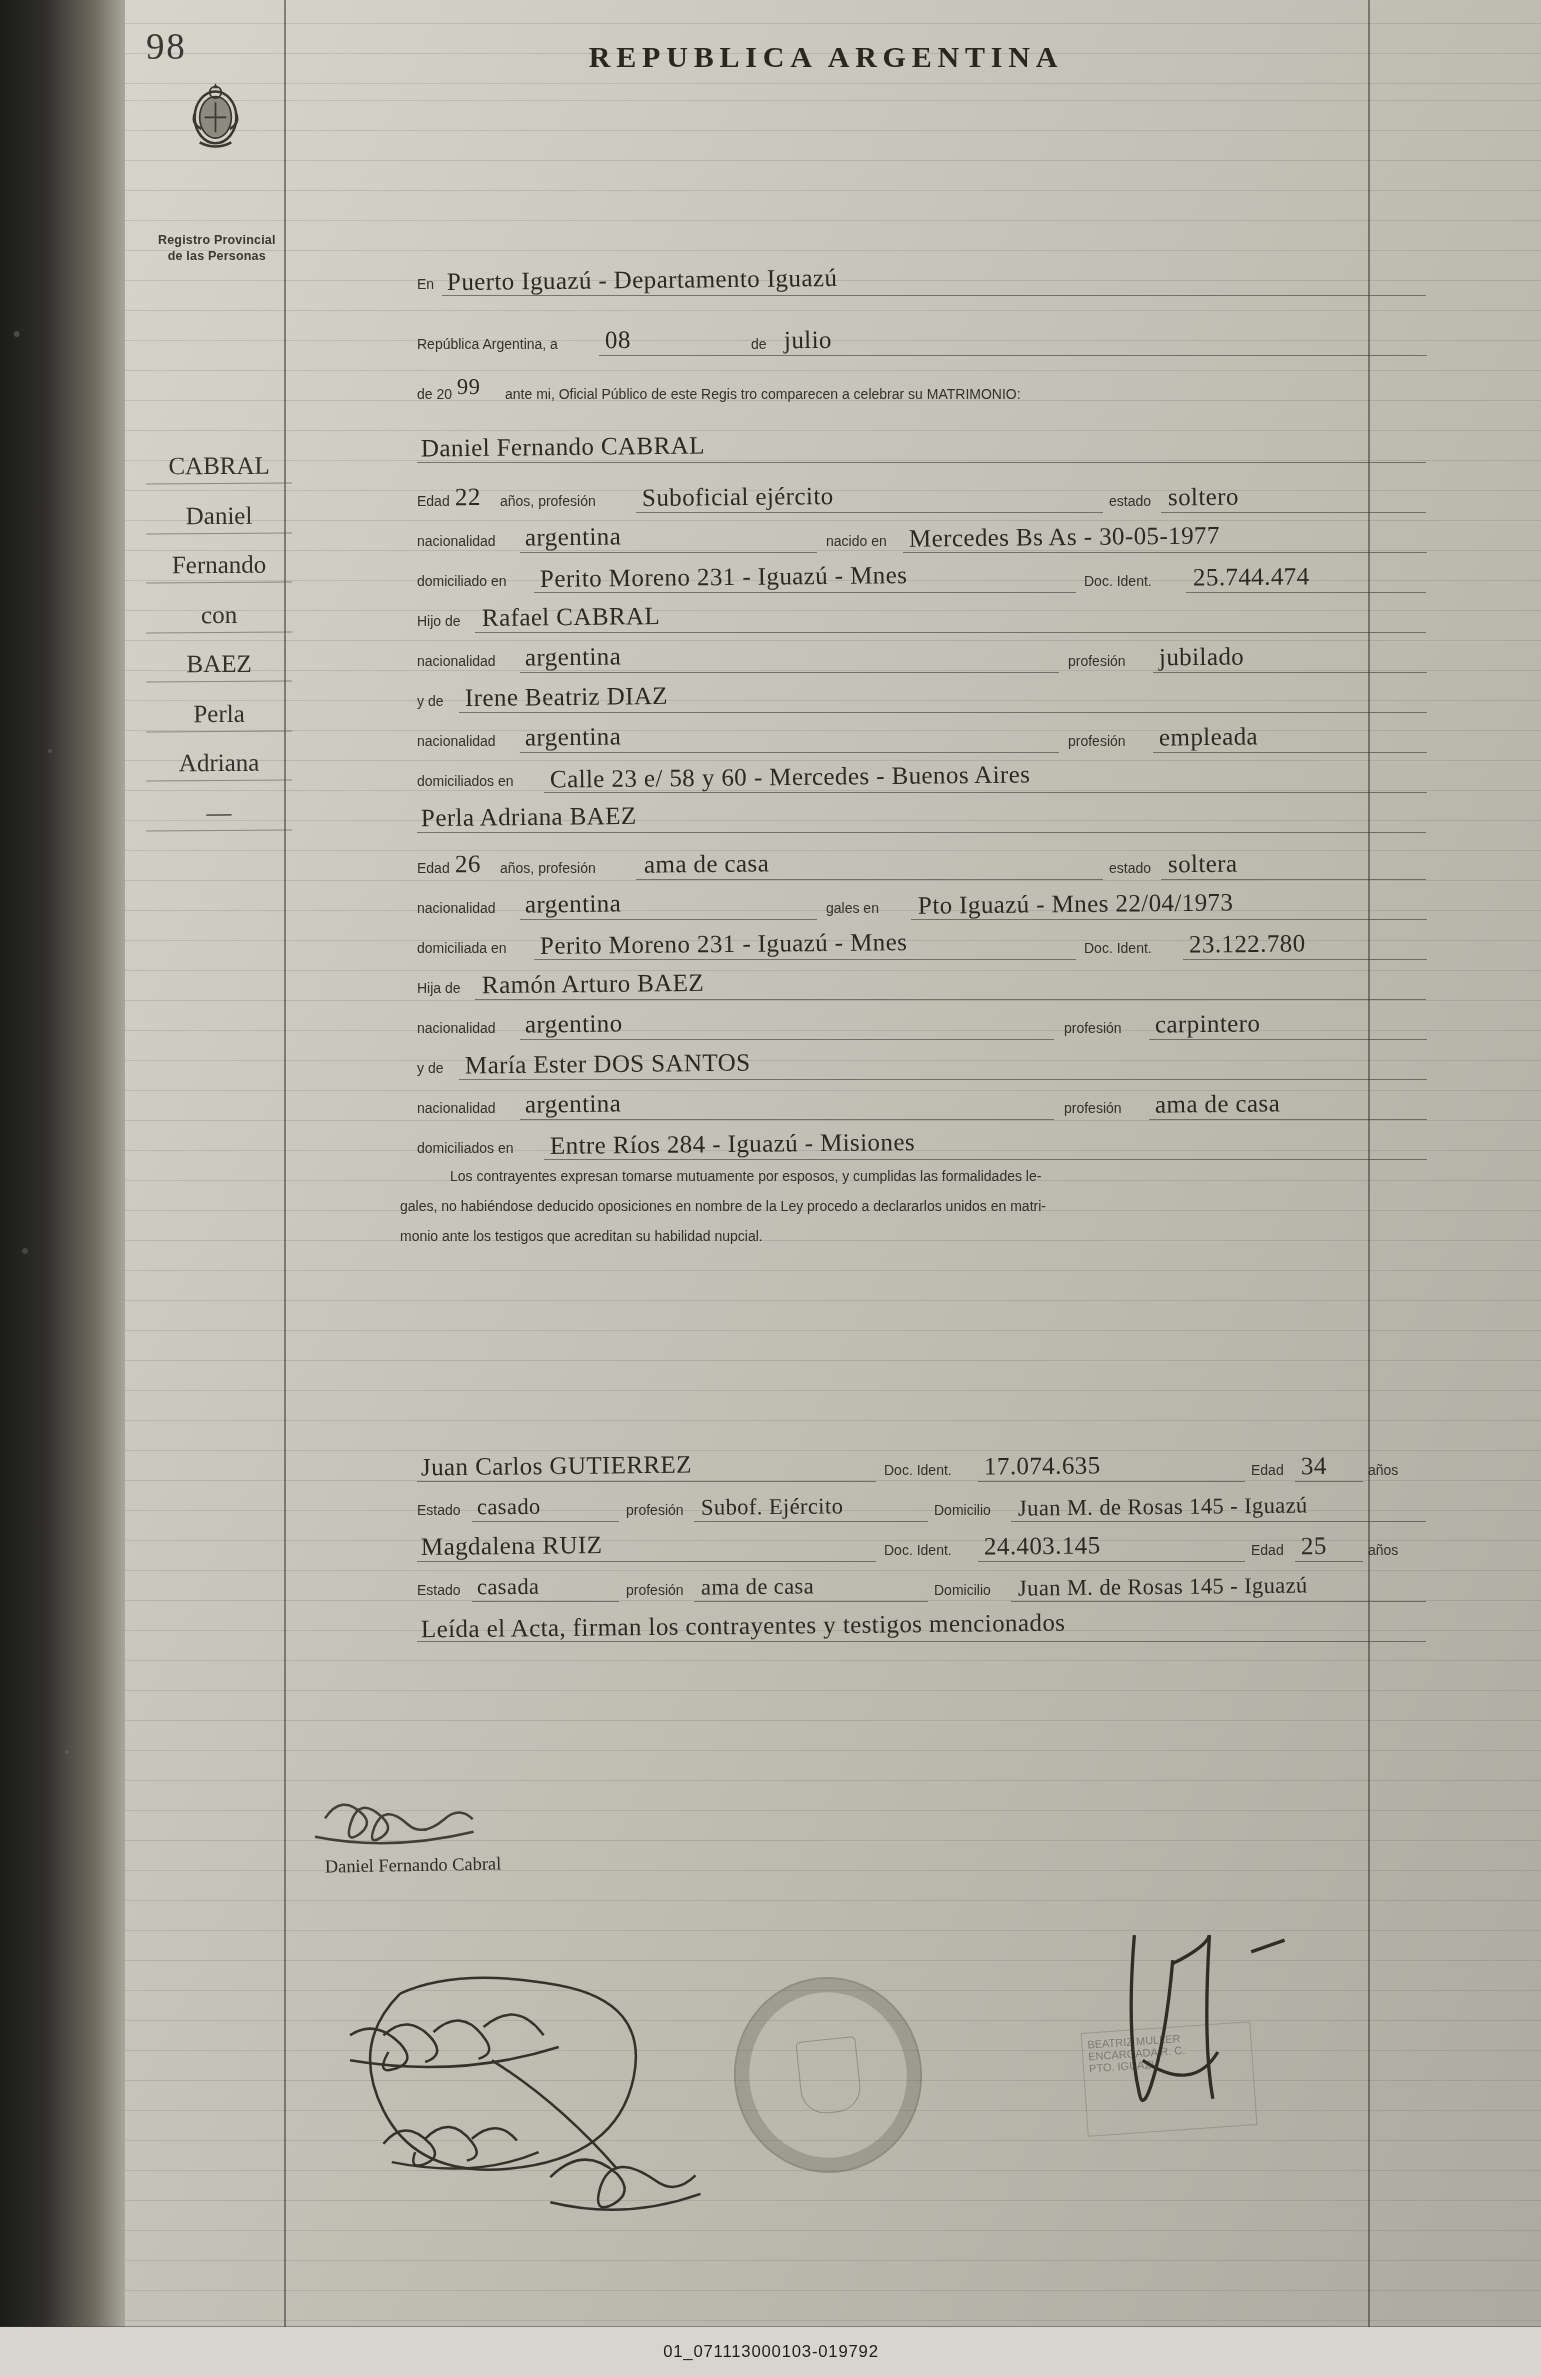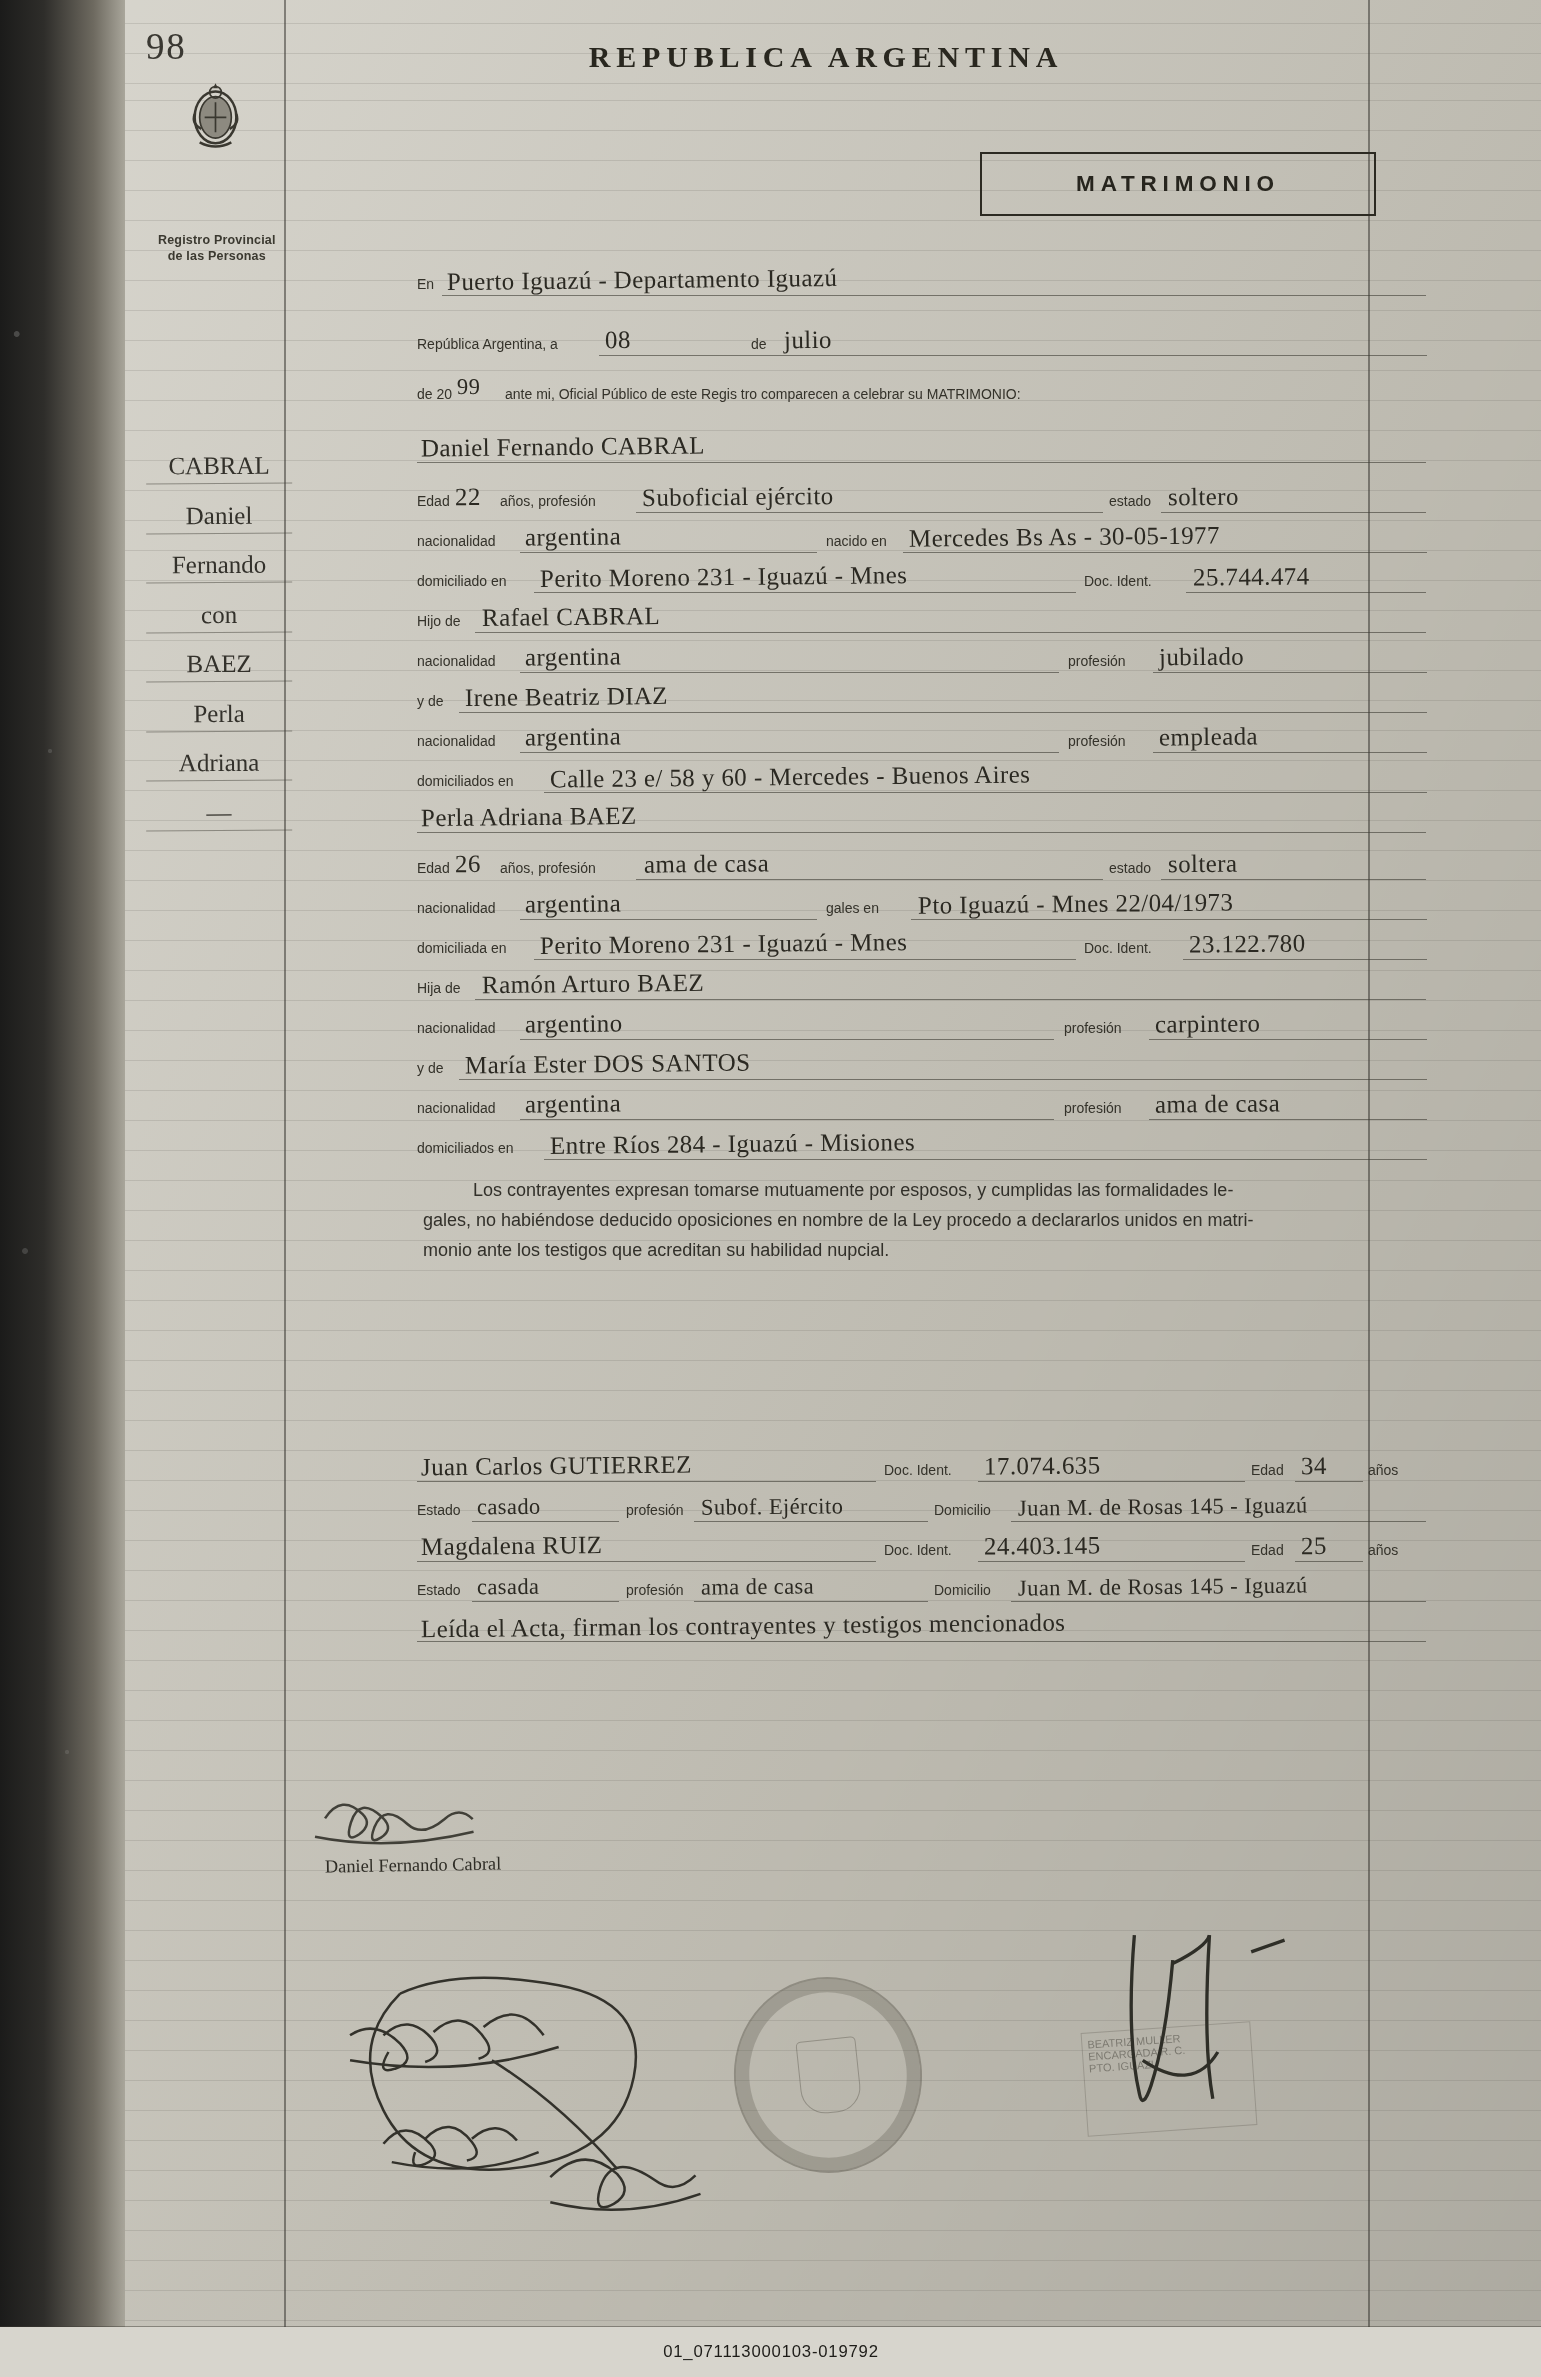"MATRIMONIO" div.matrimonio-box { html: <div>MATRIMONIO</div> -> none }
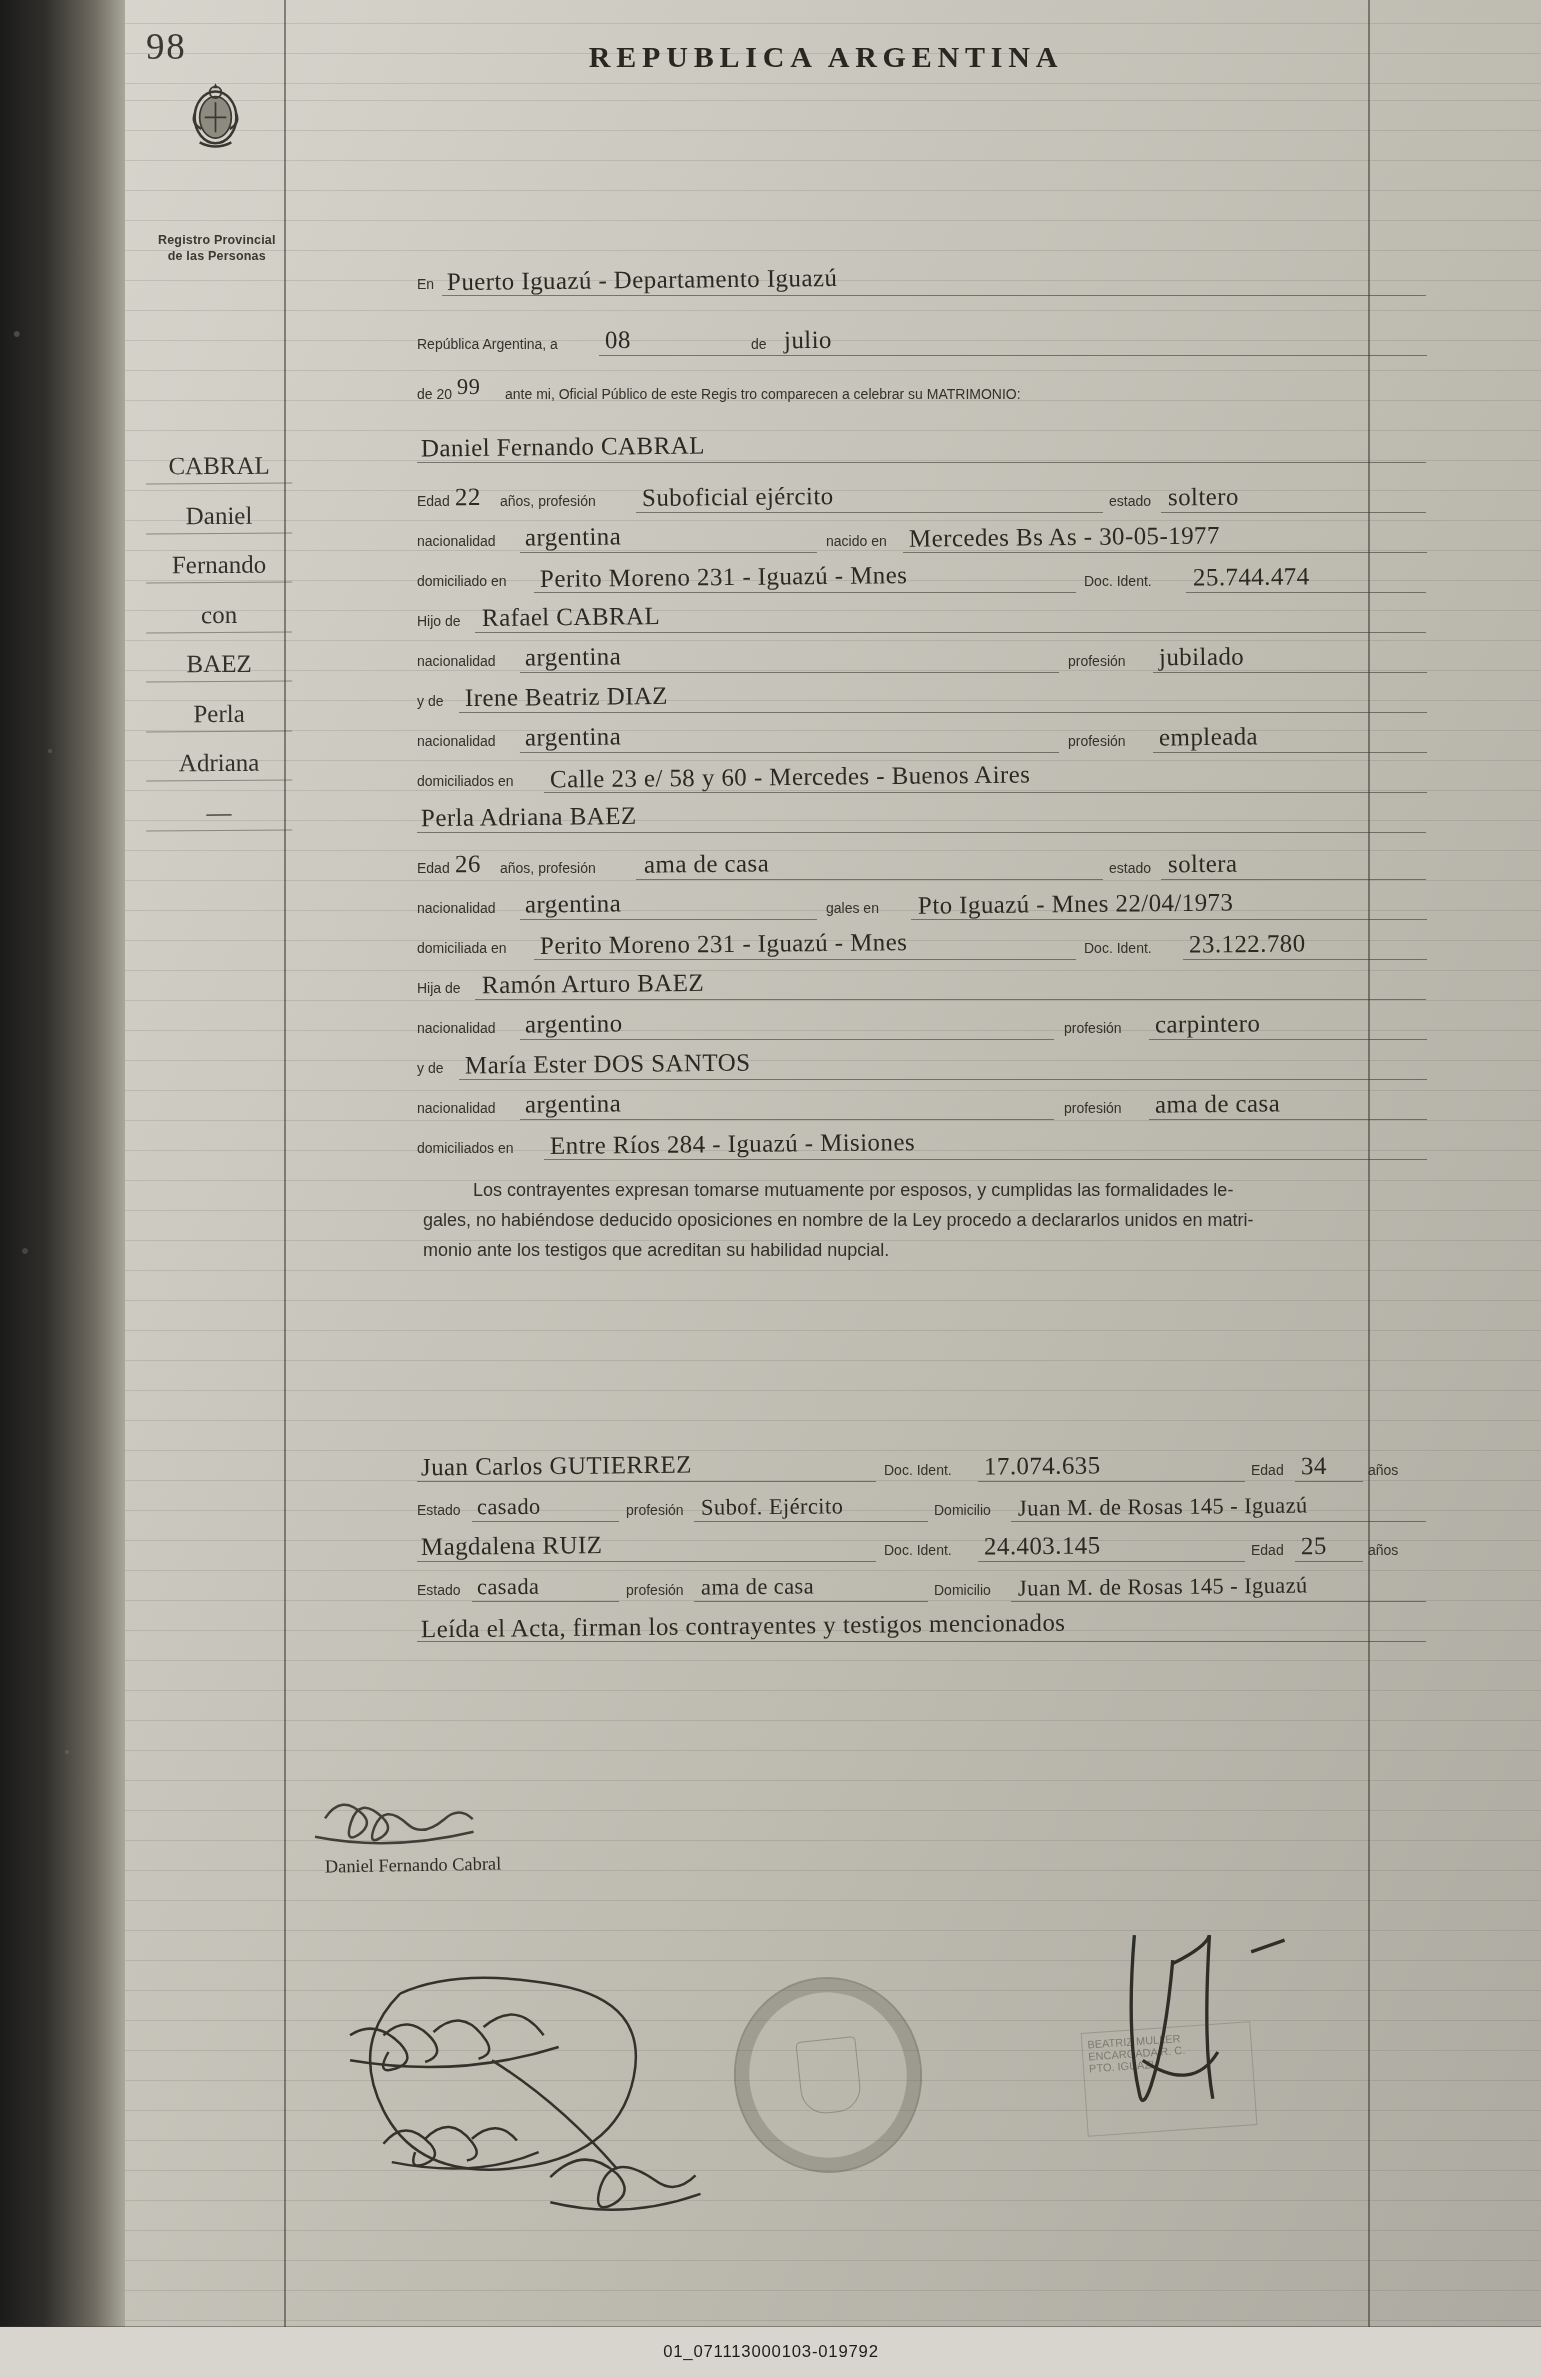"Los contrayentes expresan tomarse" .para { font-size: 18px -> 14px; left: 423px -> 400px; margin-top: 14px -> none }
